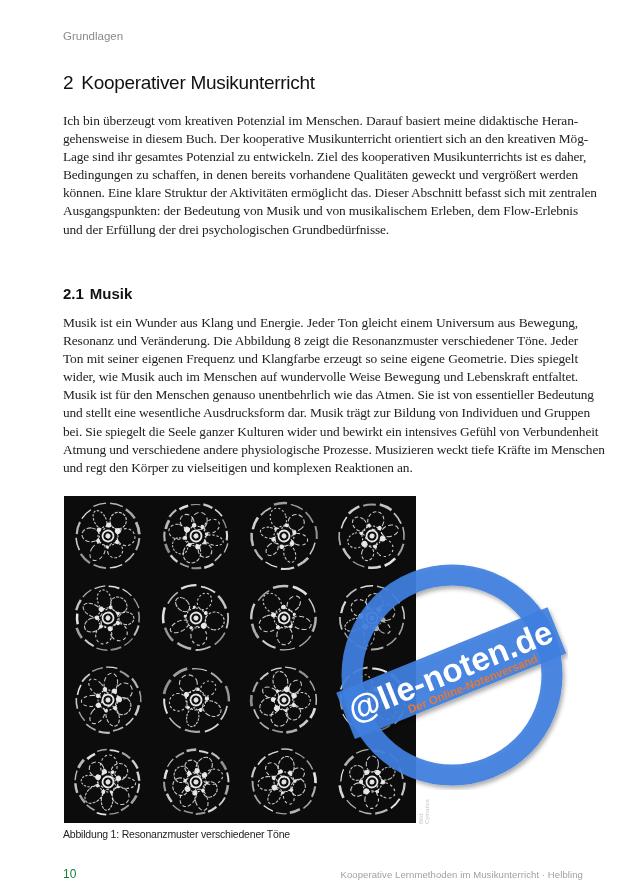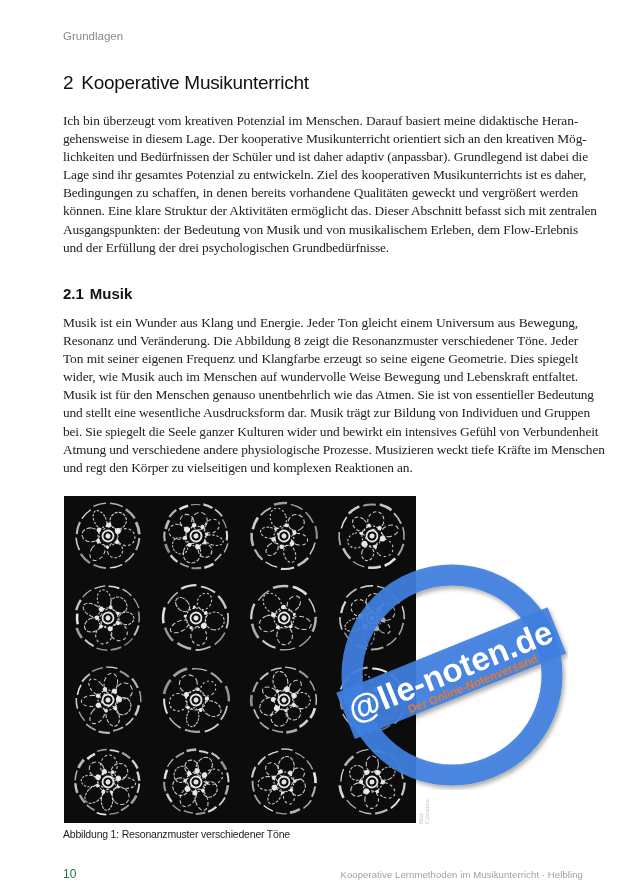"Kooperative Musikunterricht" span { text: Kooperative -> Kooperativer }
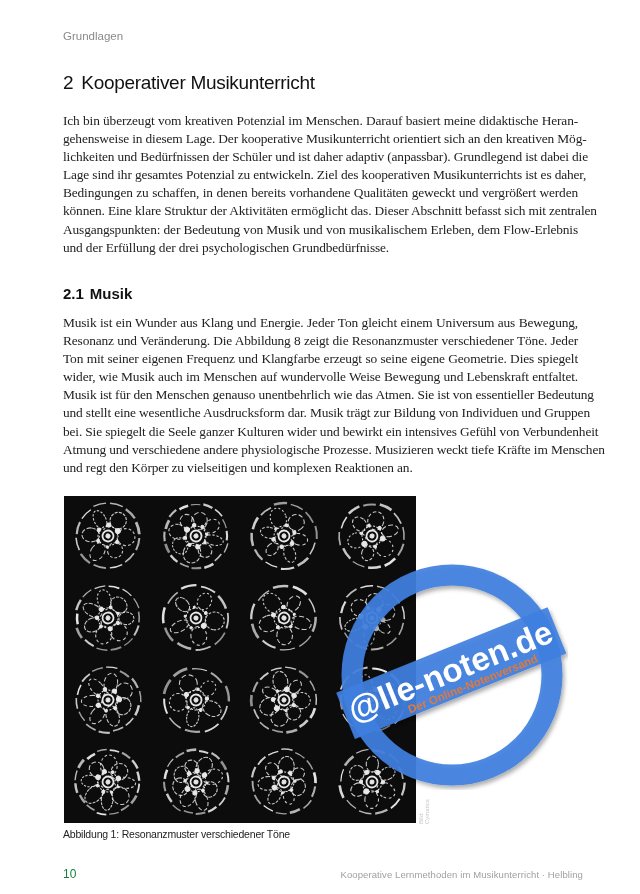"gehensweise in diesem Lage. Der" span.line { text: Lage -> Buch }
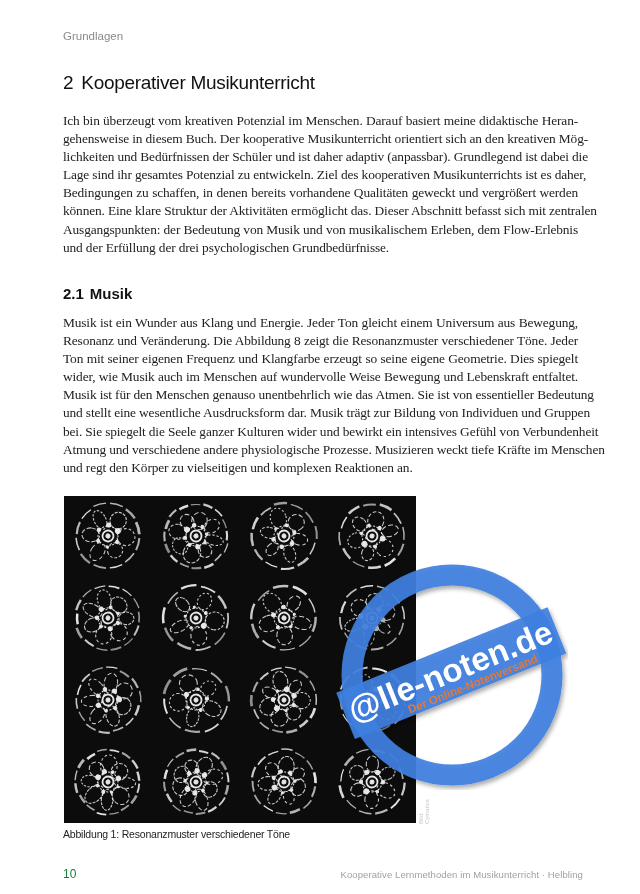"lichkeiten und Bedürfnissen der Schüler" span.line { html: <span>lichkeiten und Bedürfnissen der Schüler und ist daher adaptiv (anpassbar). Grundlegend ist dabei die</span> -> none }
